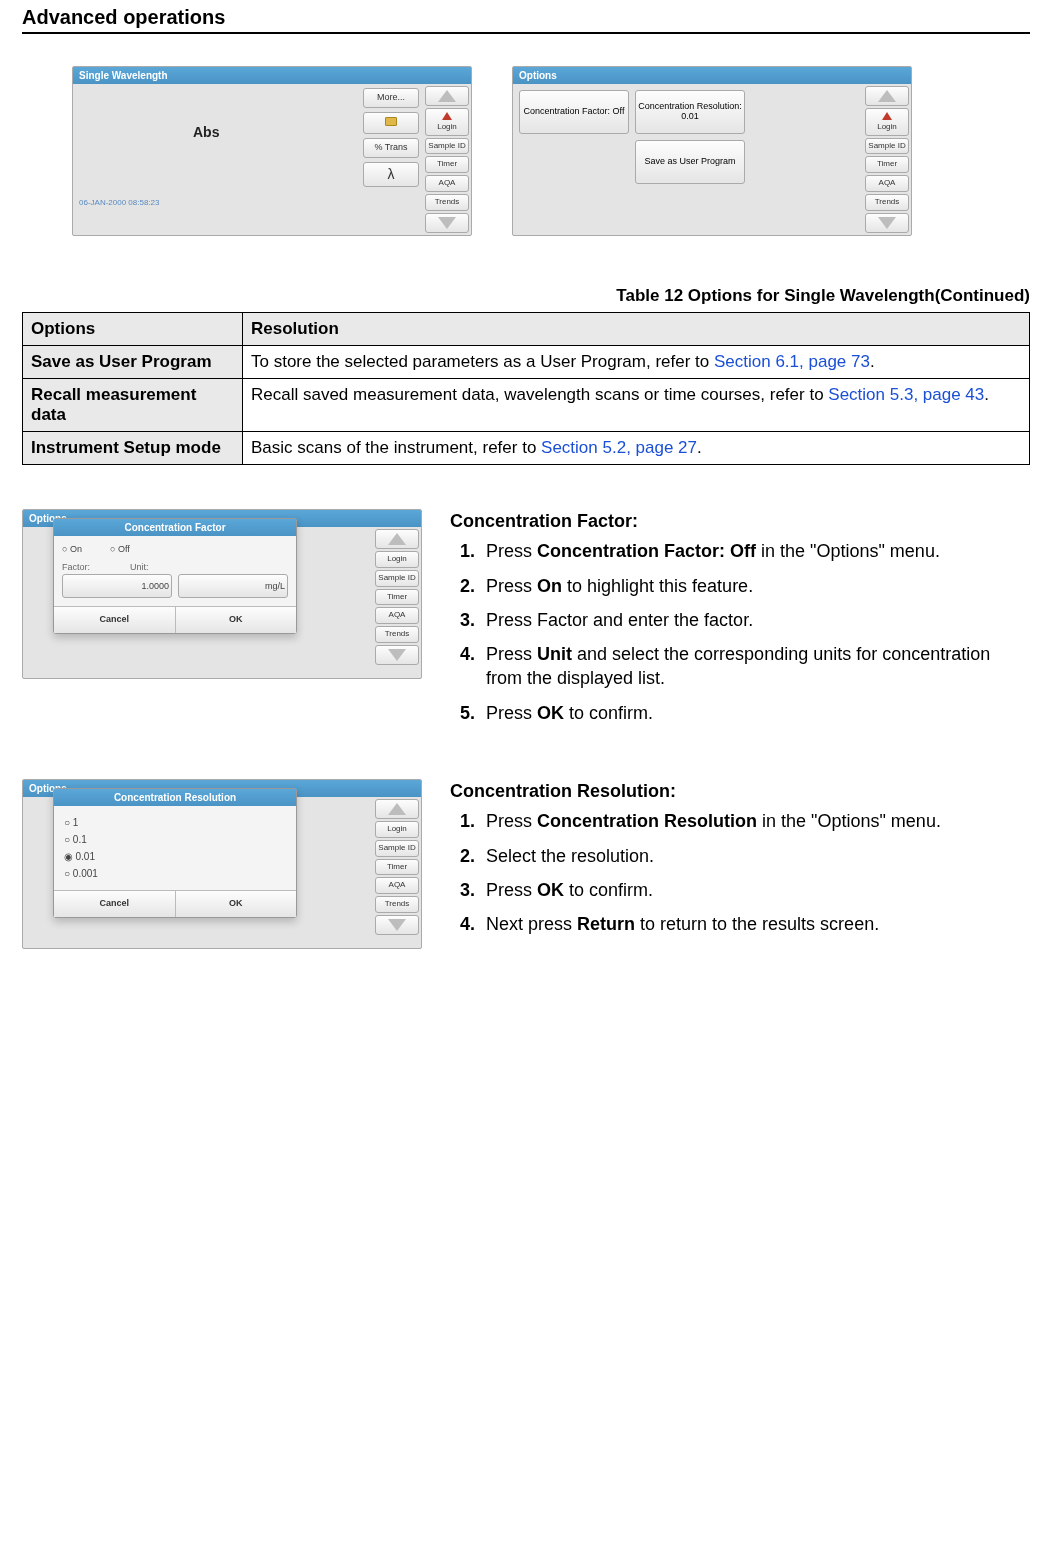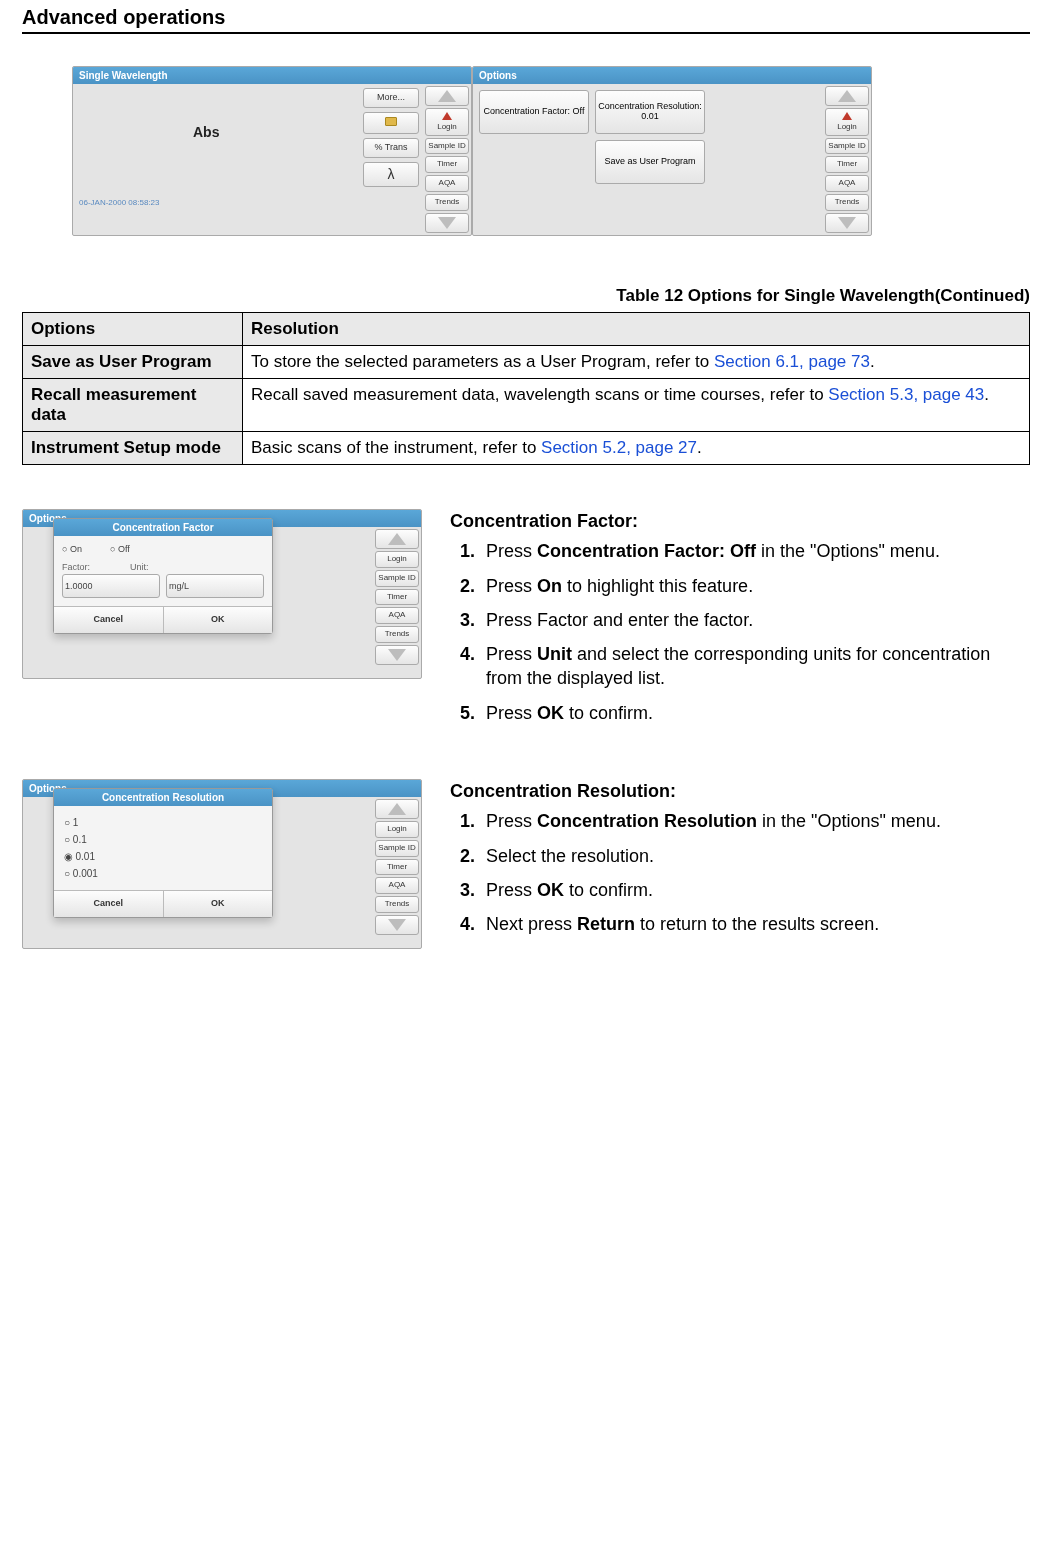"Single Wavelength" .top-figures { gap: none -> 40px }
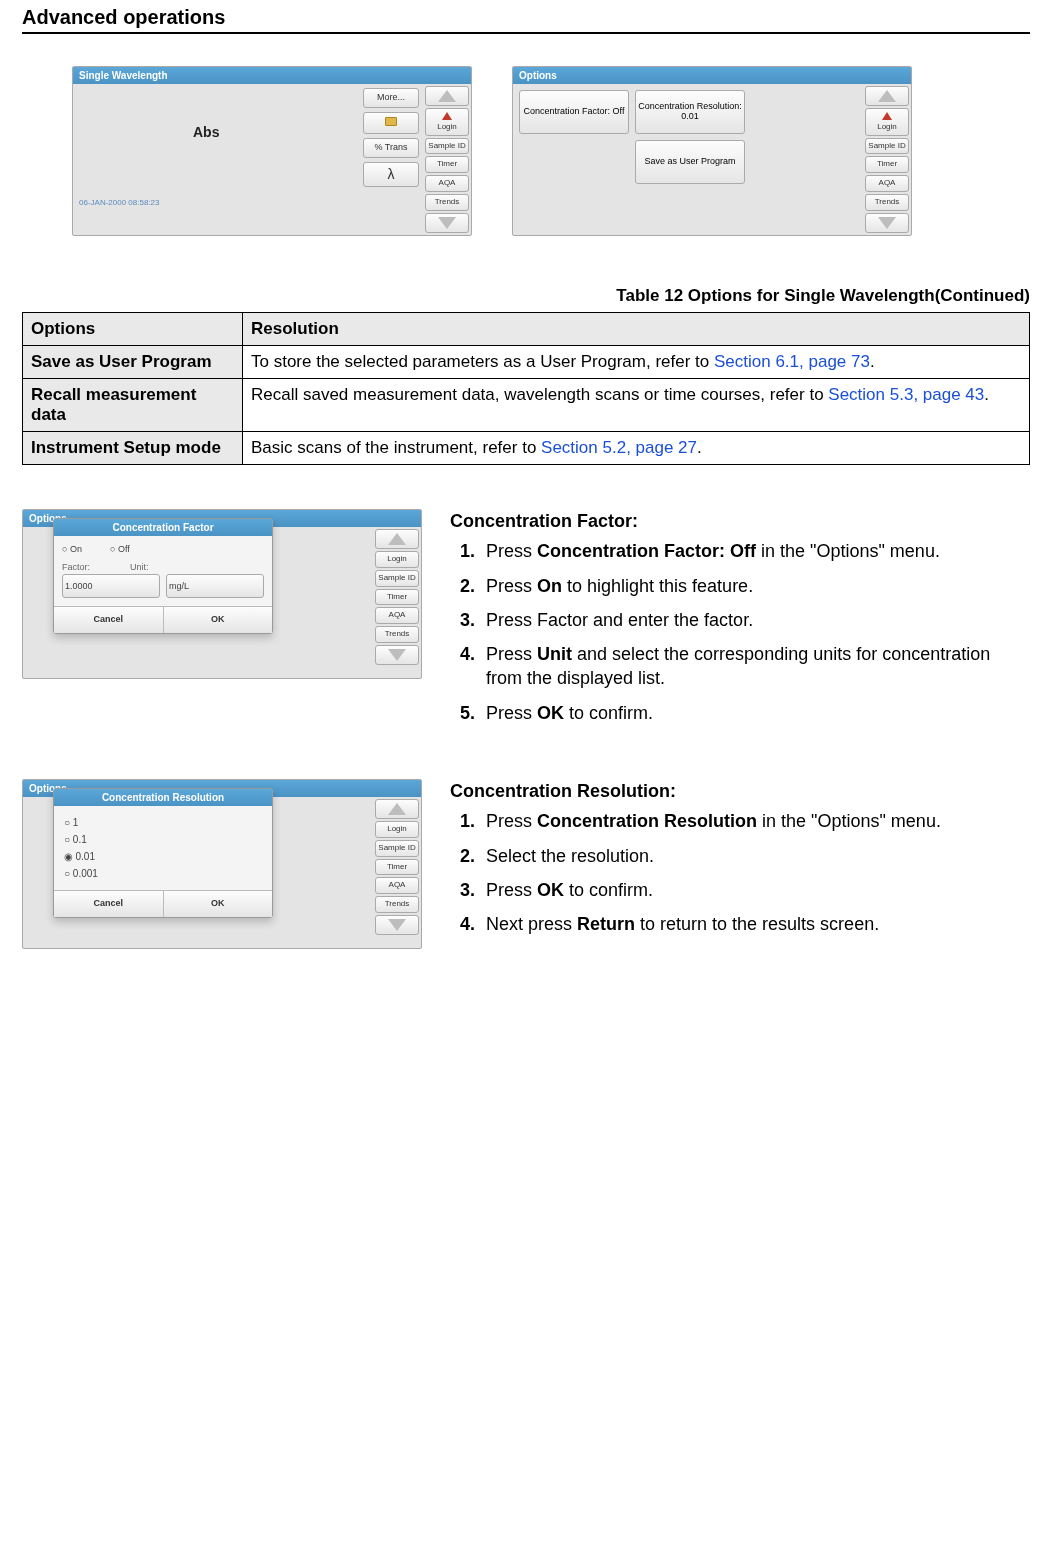"Concentration Factor" .overlay-modal { width: 220px -> 244px }
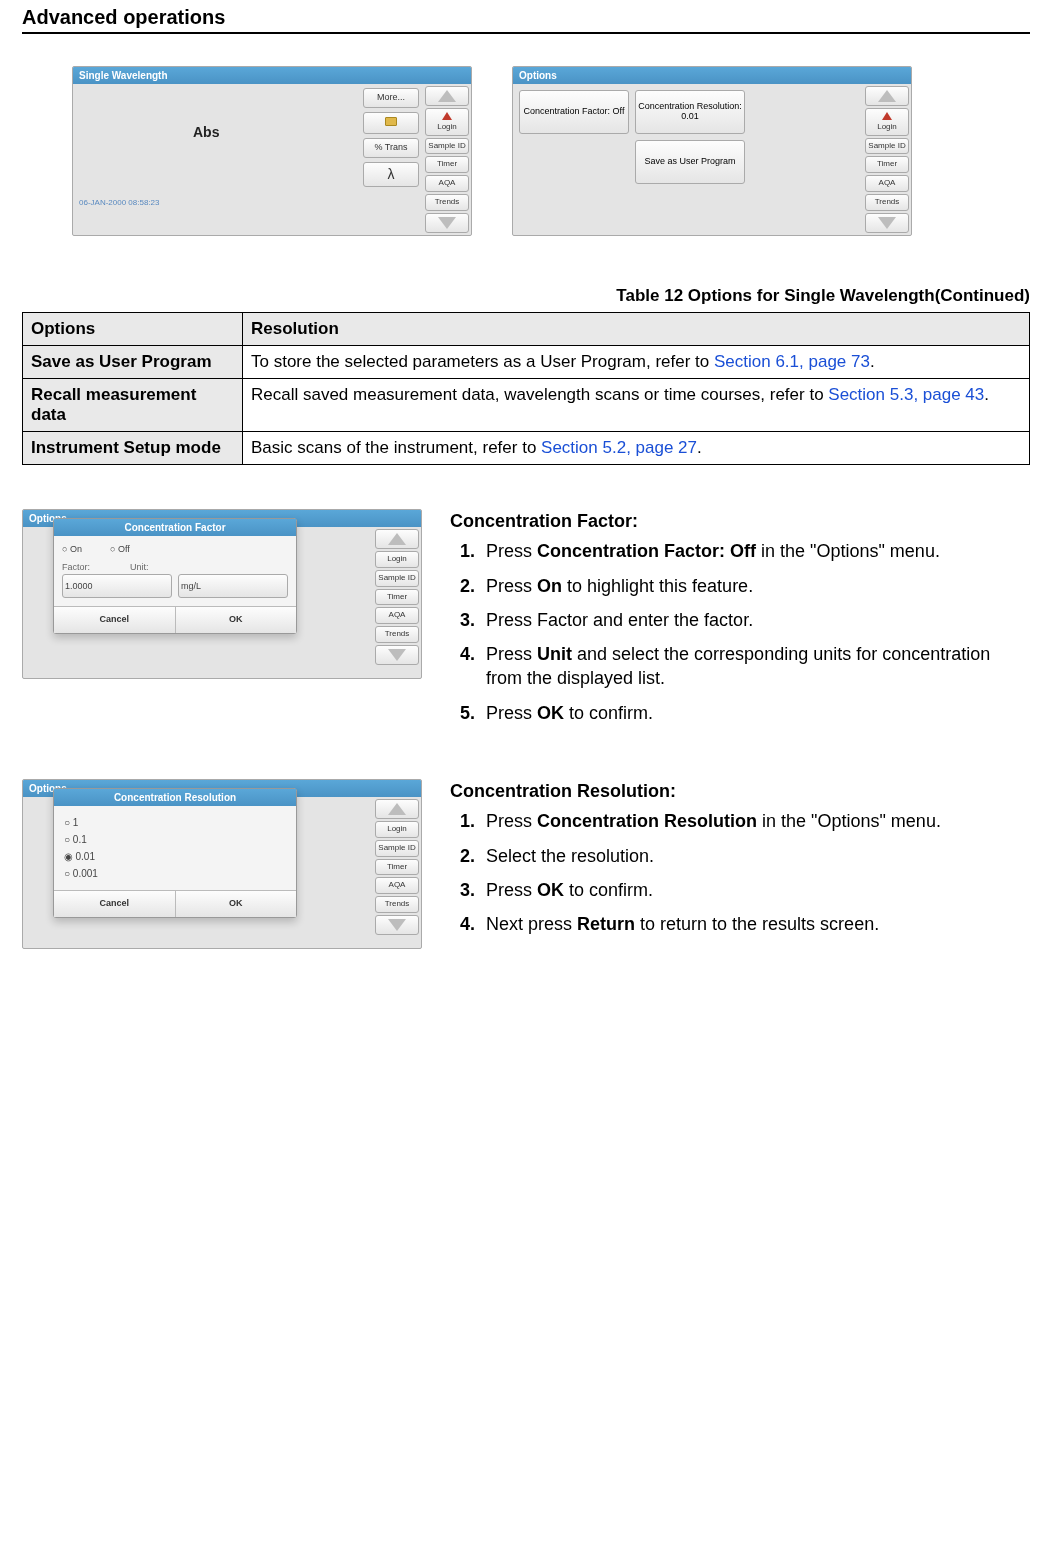"1.0000" .fld { text-align: left -> right }
